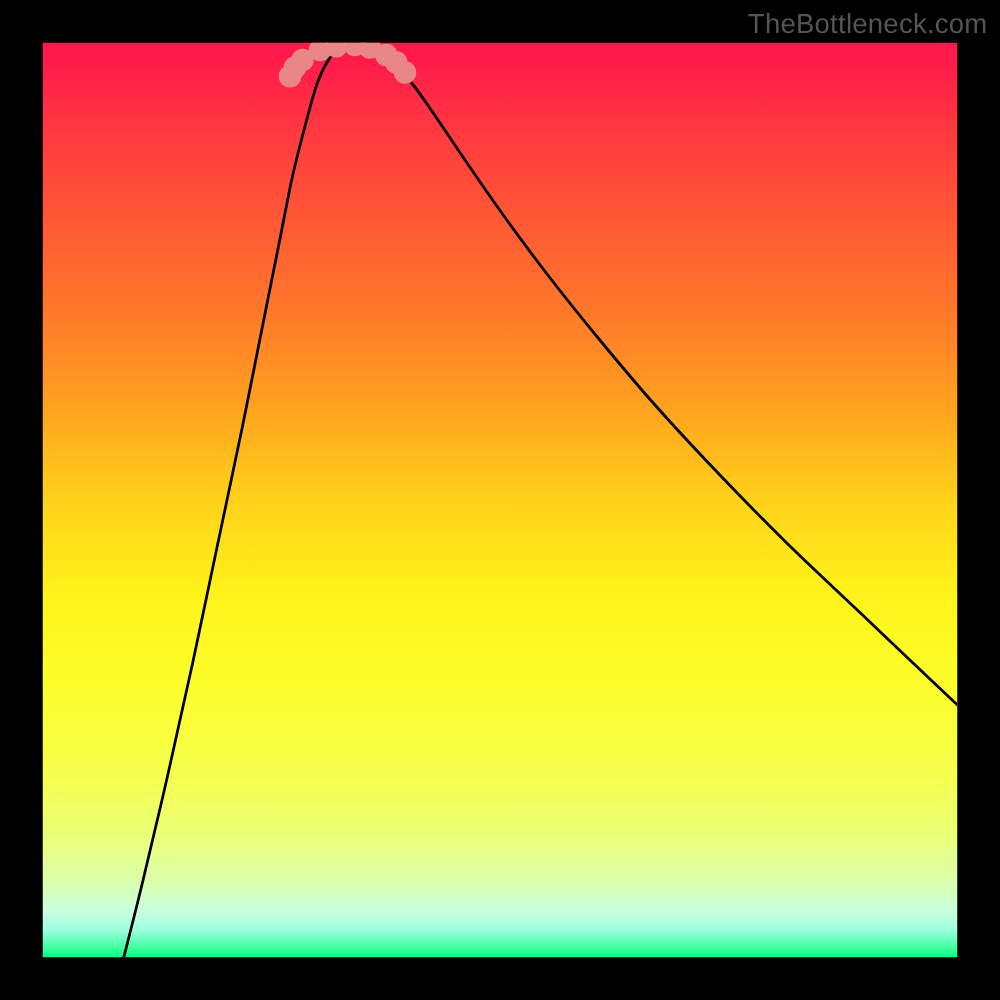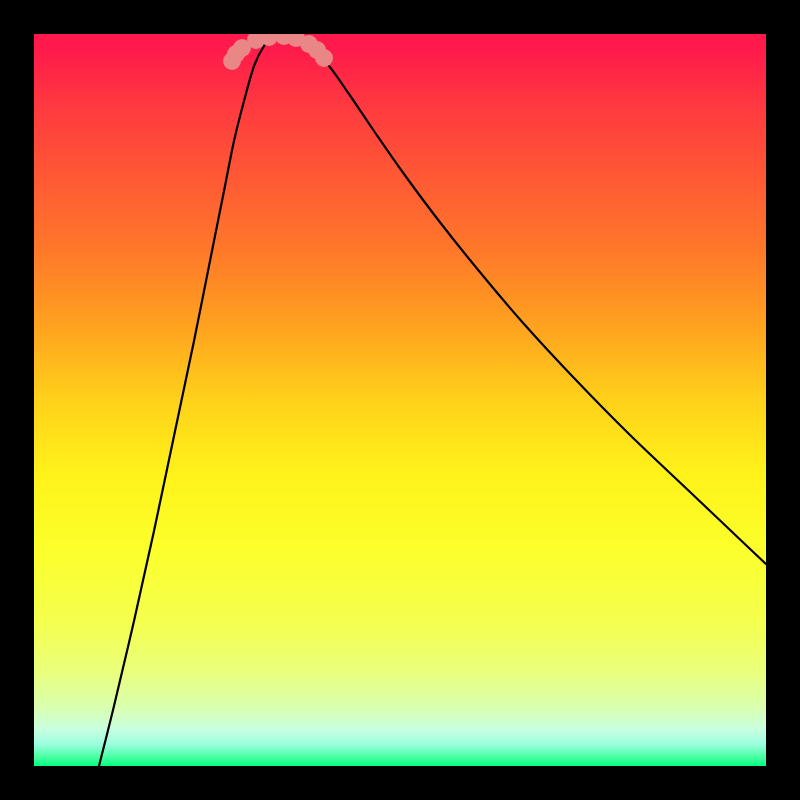"TheBottleneck.com" div.watermark { html: none -> <div>TheBottleneck.com</div> }
